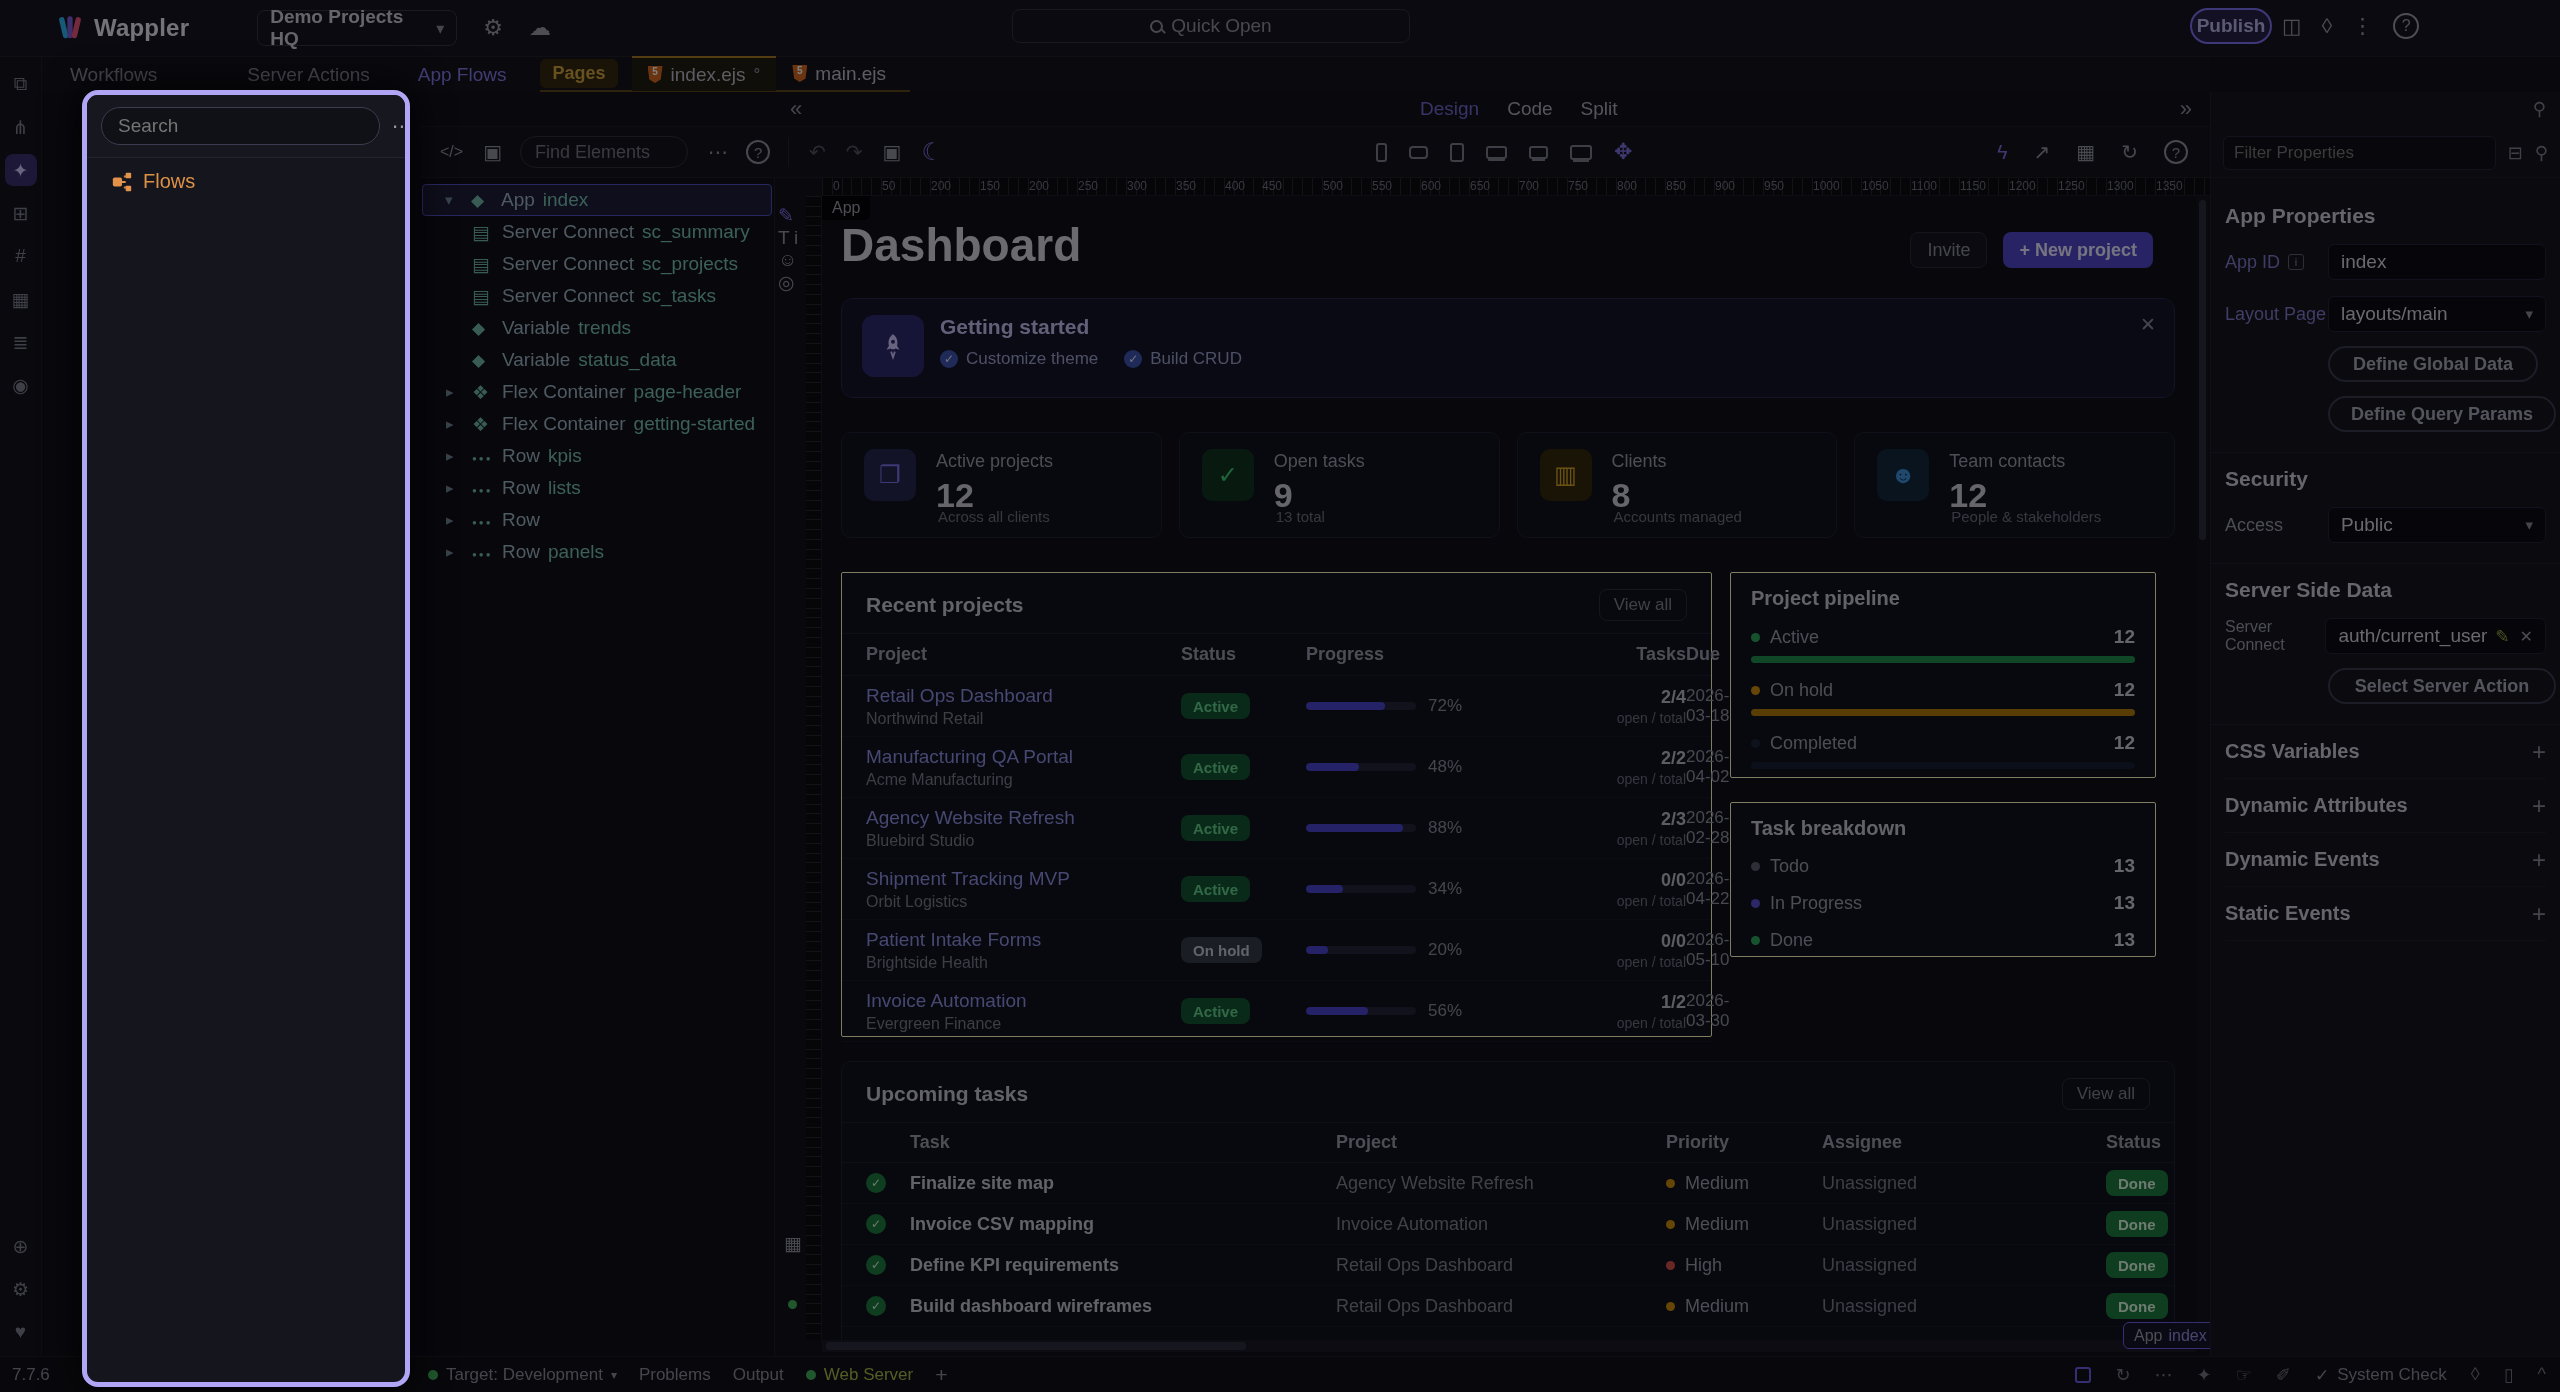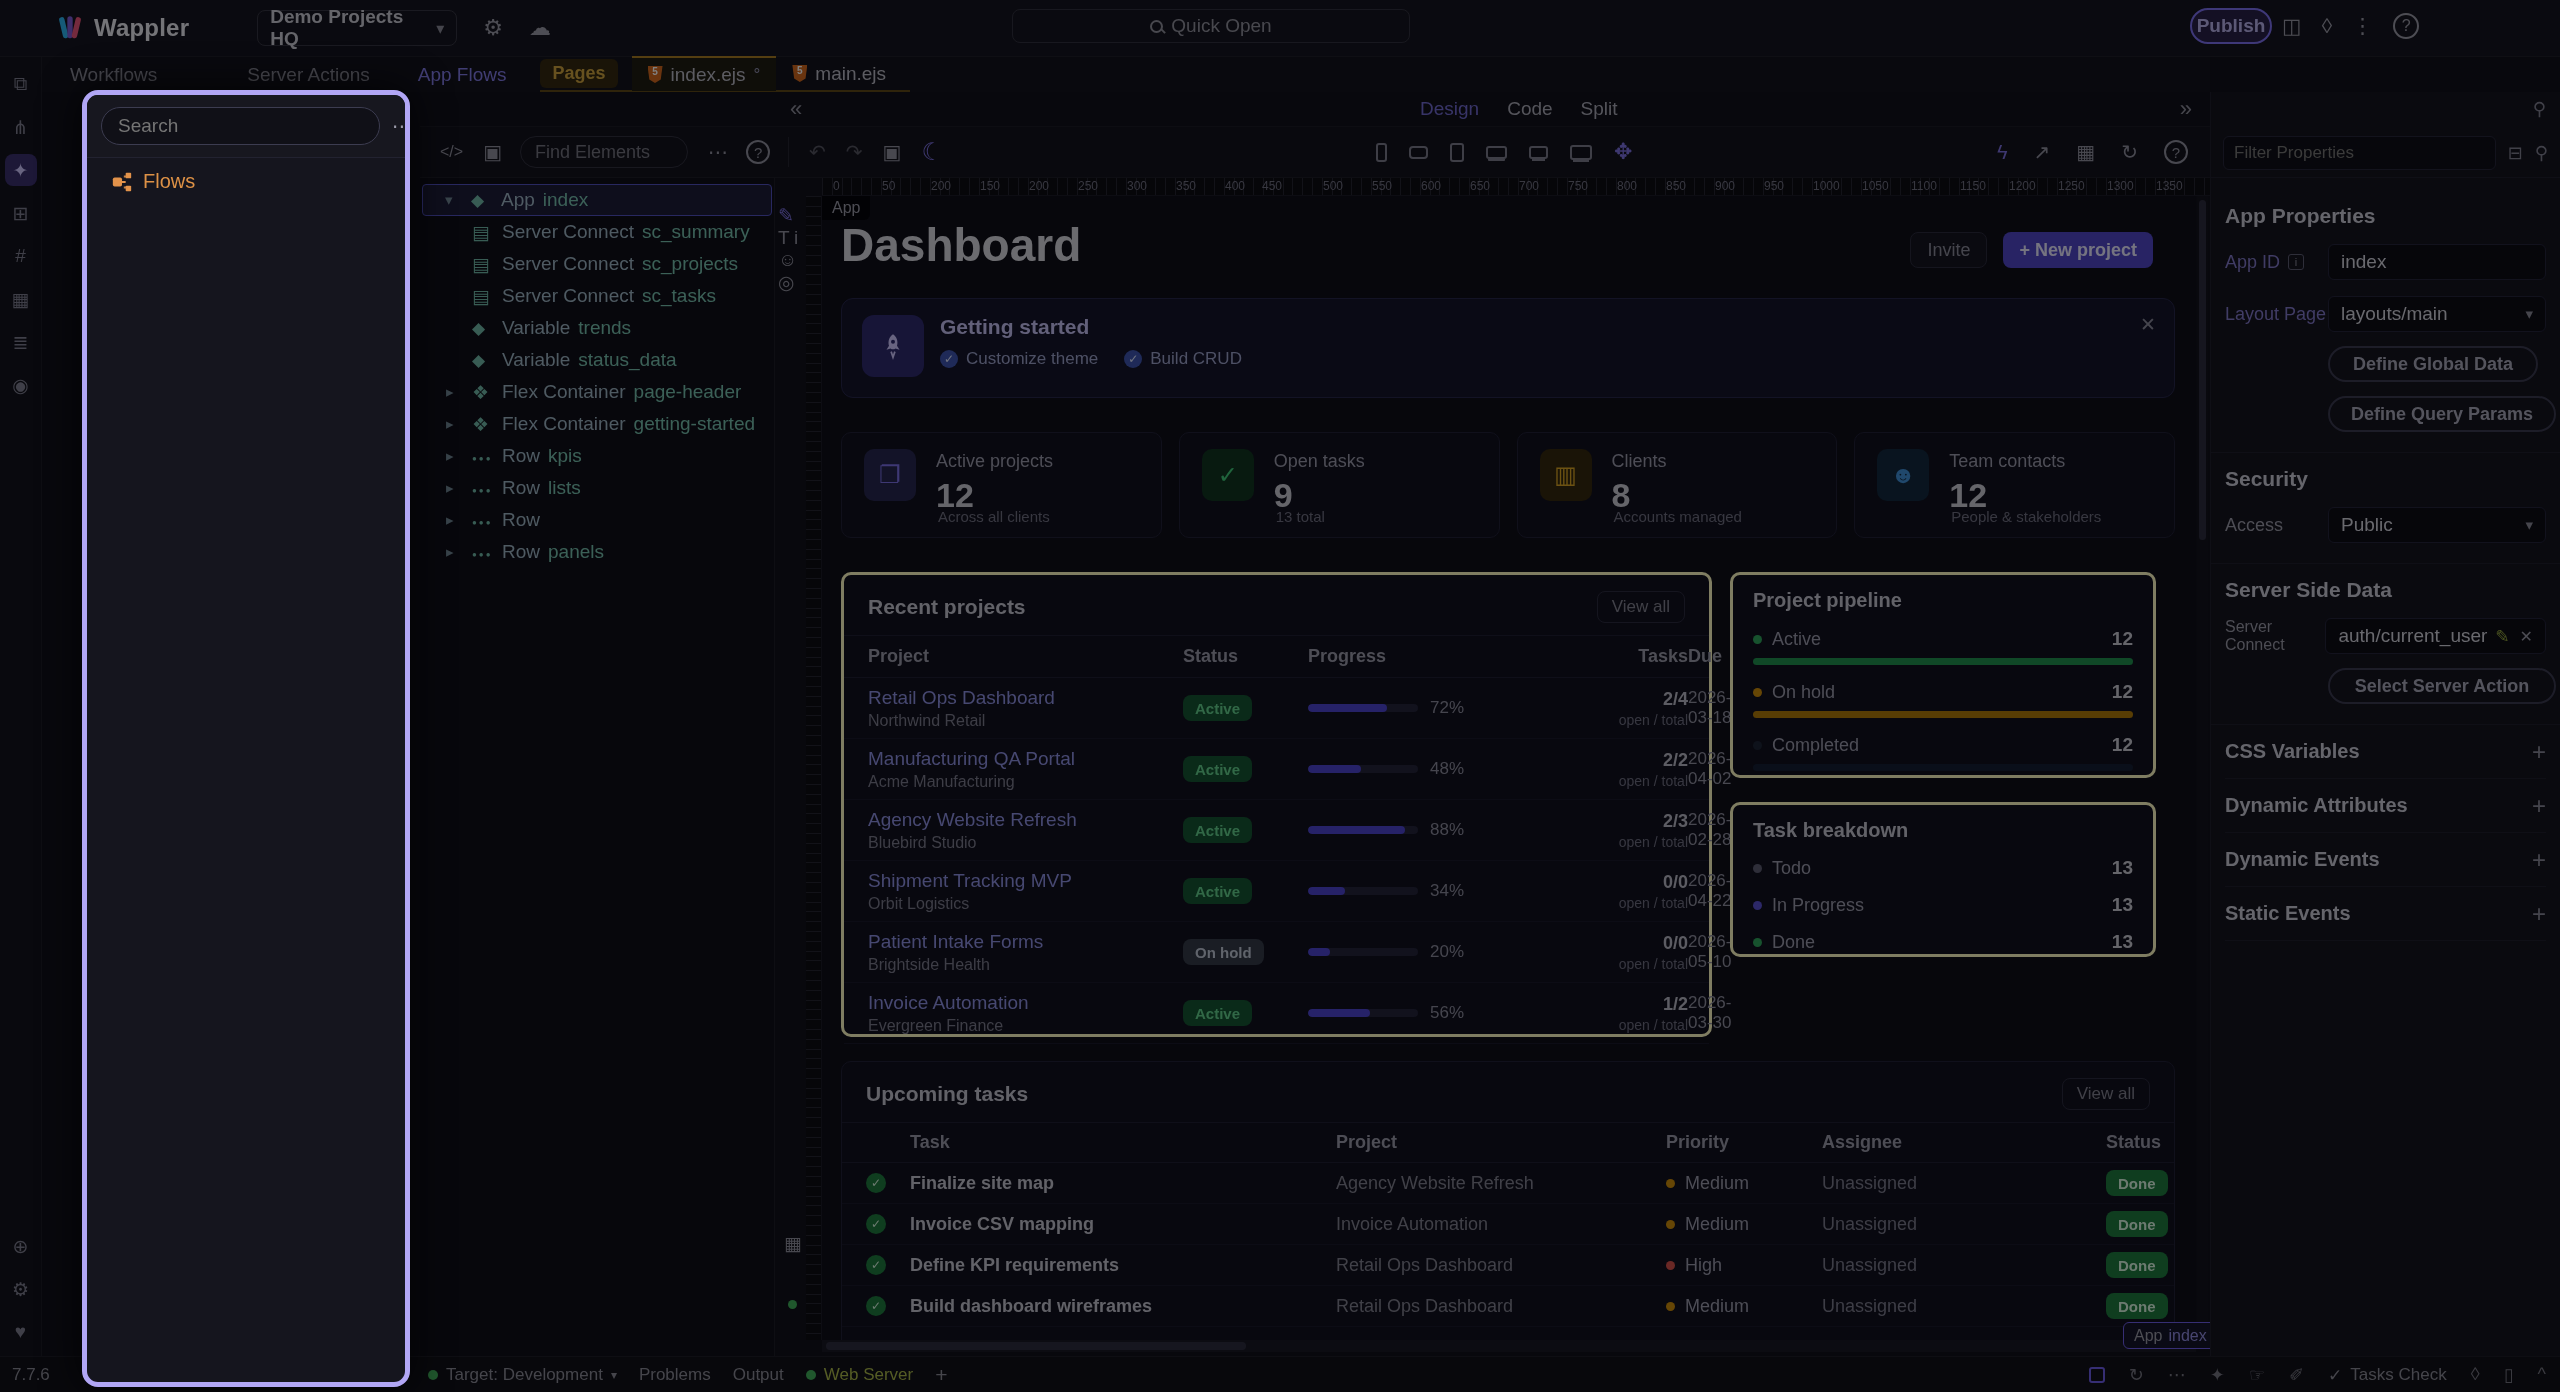"Recent projects" .panel { border: 3px solid #fef9c3 -> 1px solid #fef9c3; border-radius: 10px -> 2px }
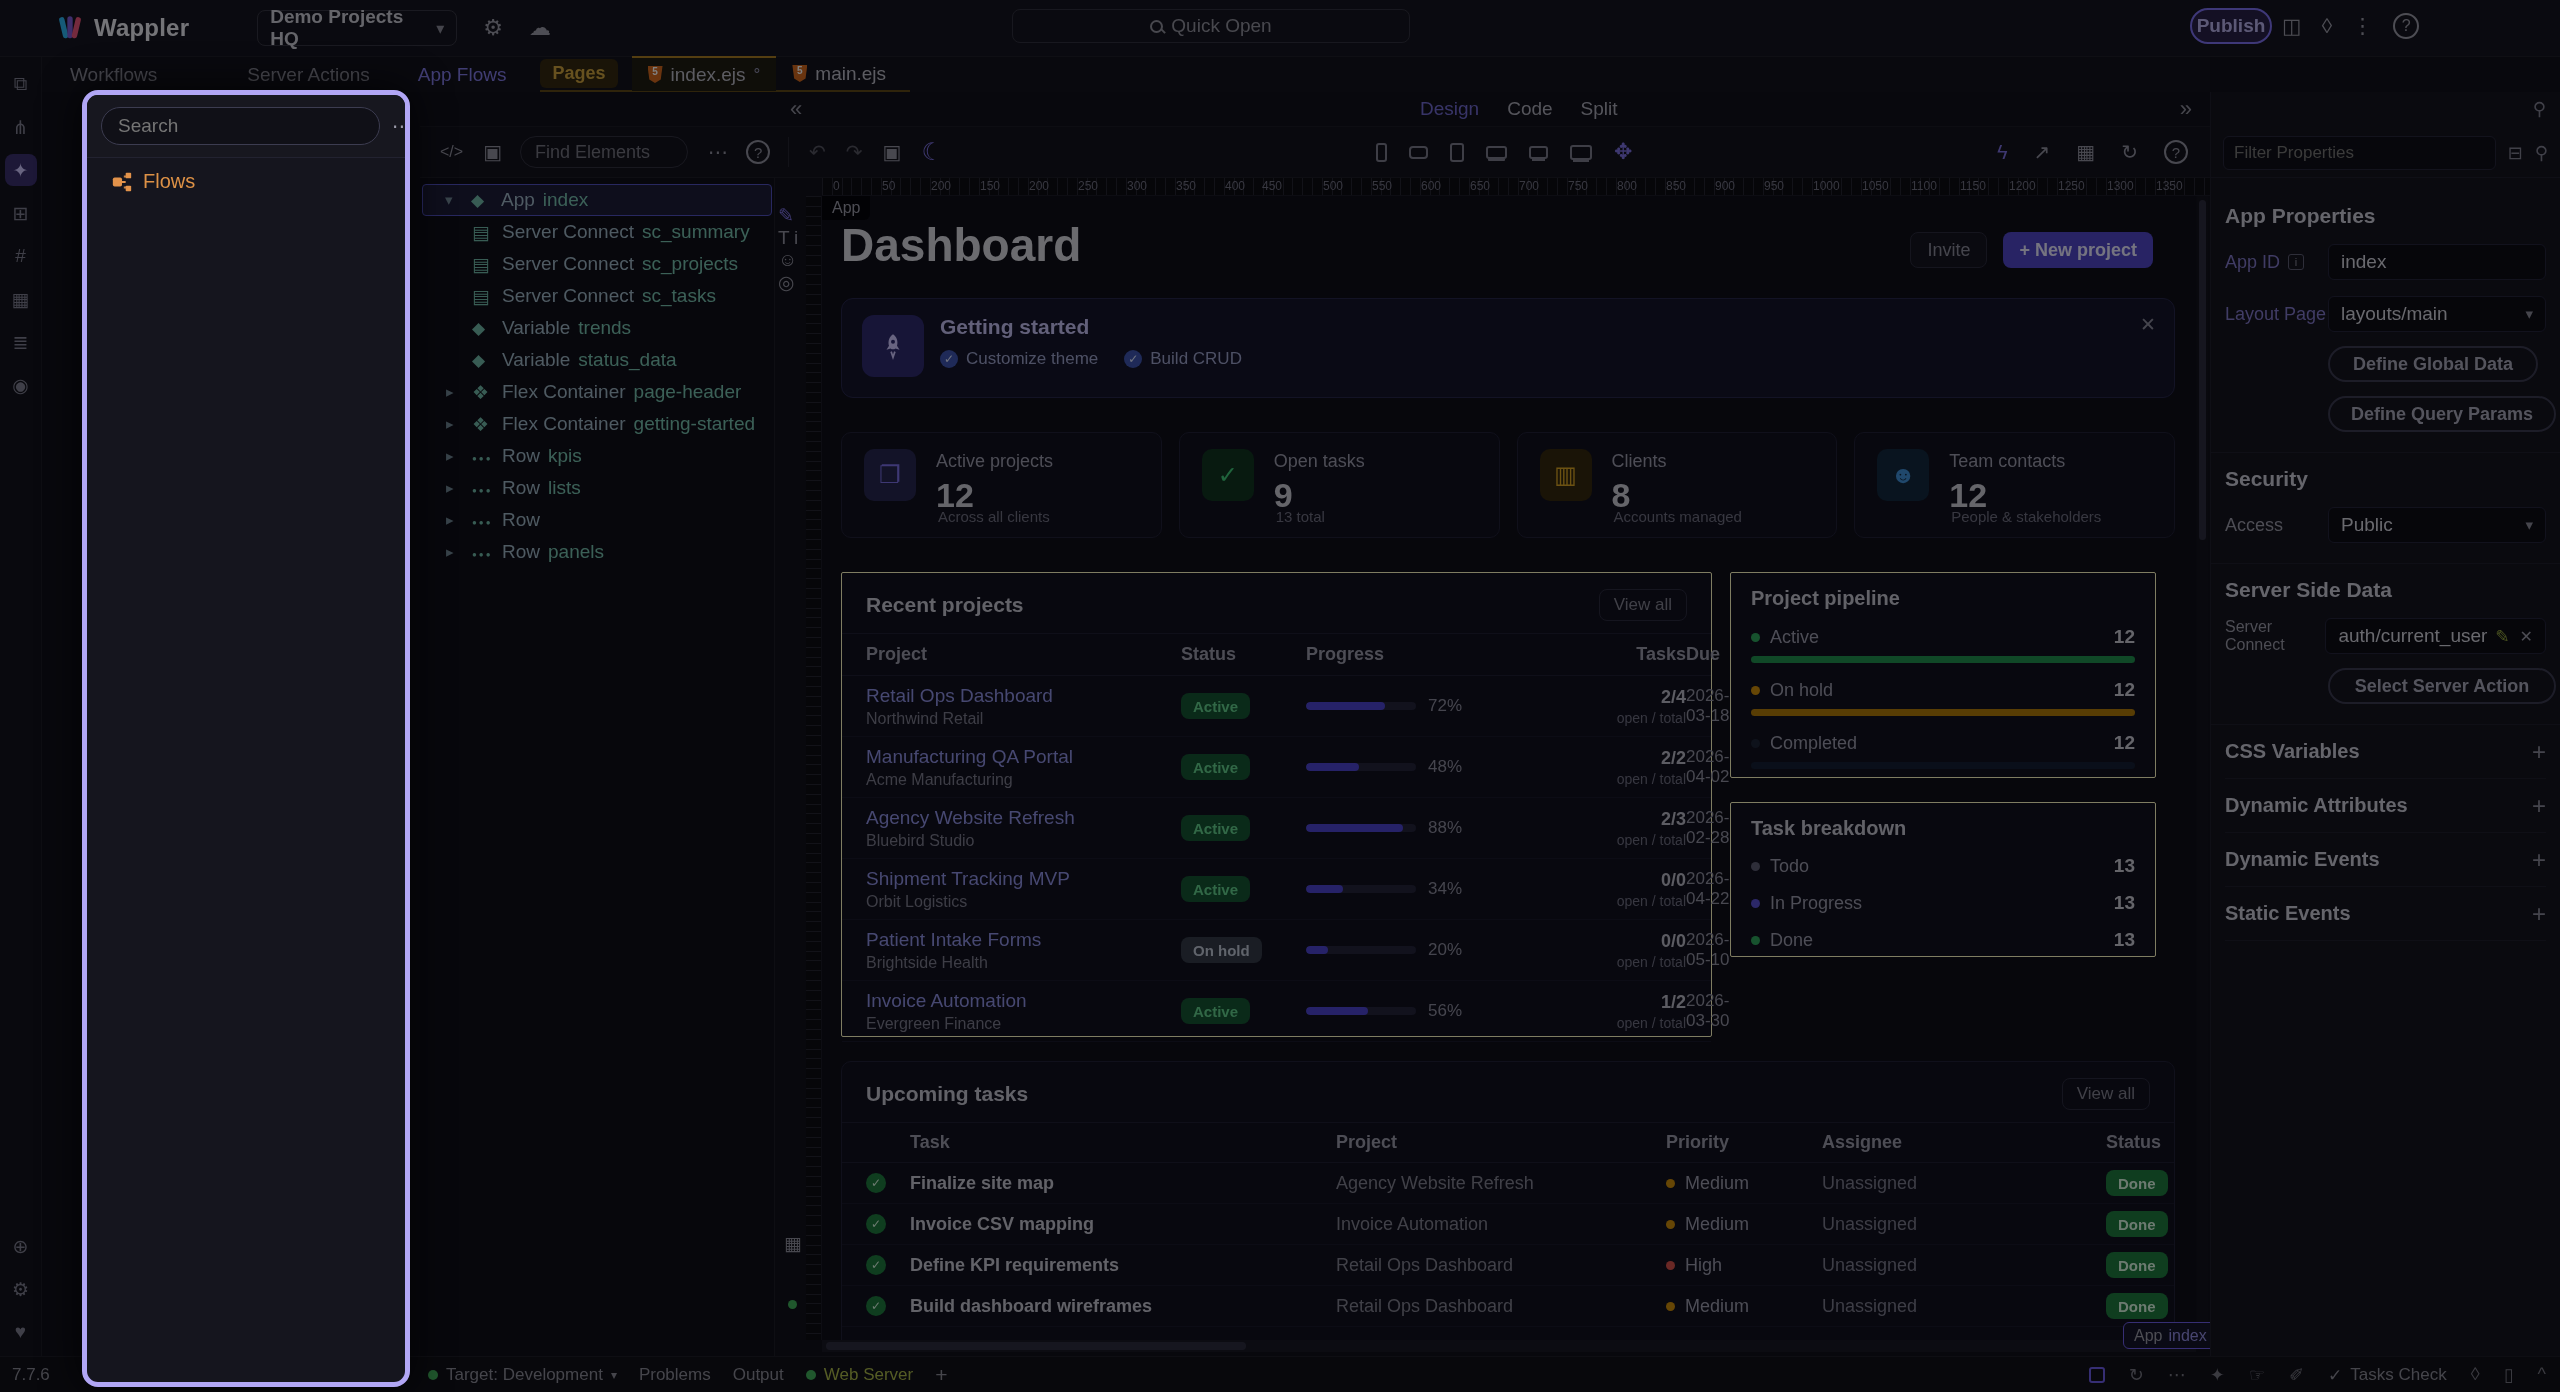"Tasks Check" span { text: Tasks -> System }
